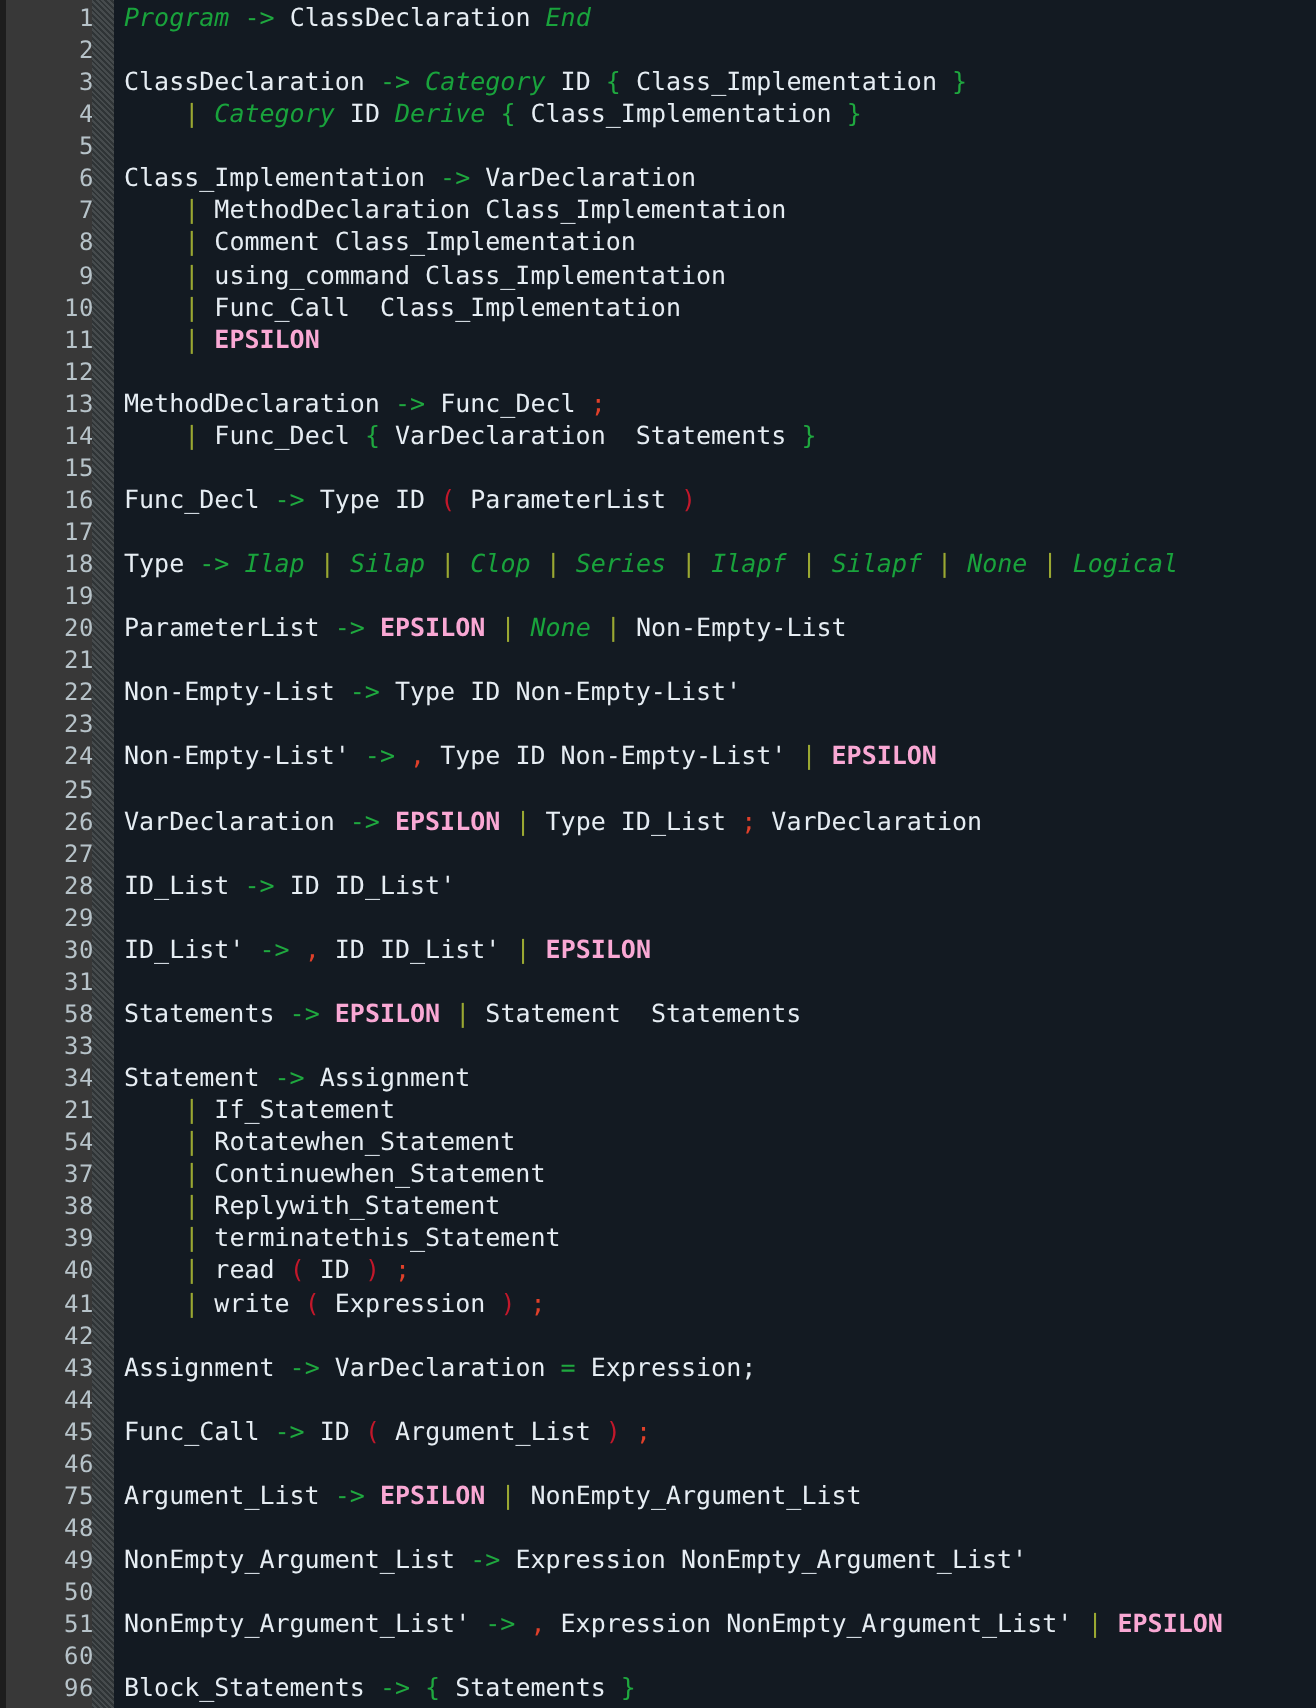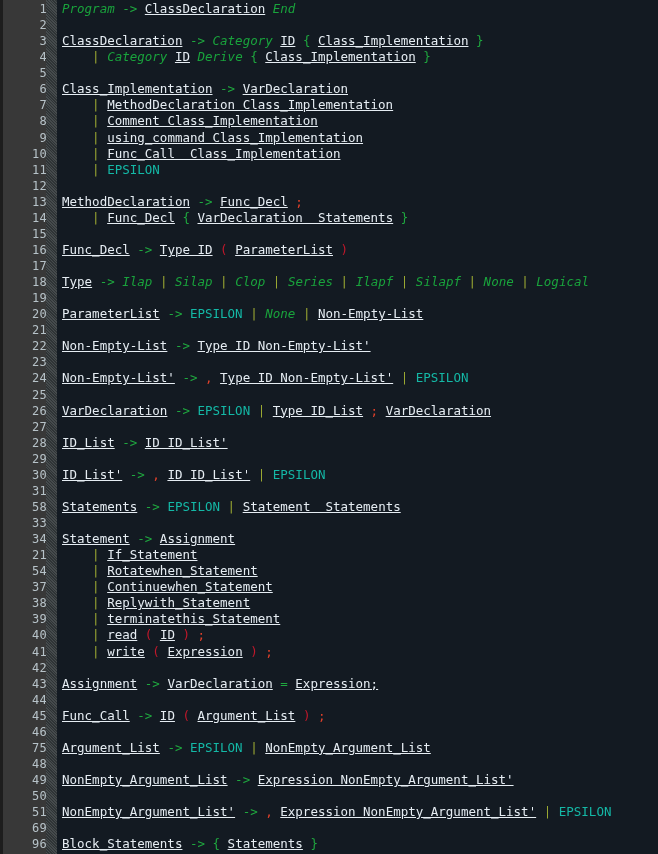"ClassDeclaration" .nt { text-decoration: underline -> none }
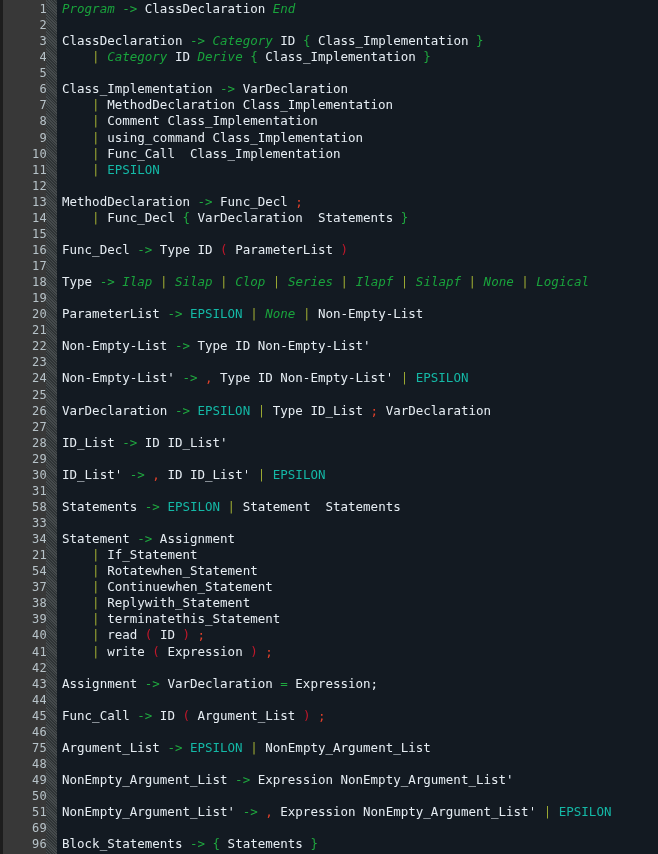"EPSILON" .eps { color: #14b8a6 -> #f9a8d4; font-weight: none -> bold }
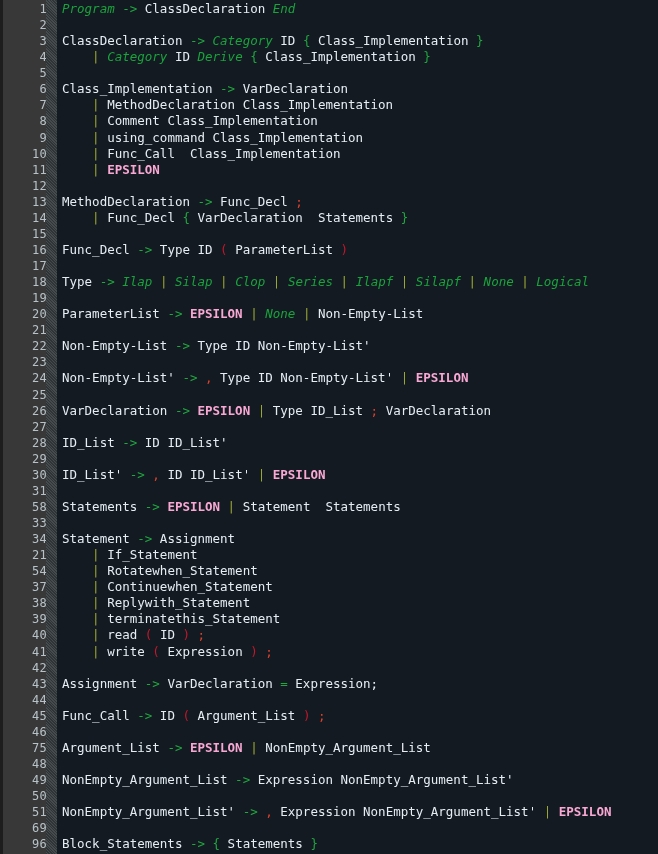"69" div { text: 69 -> 60 }
